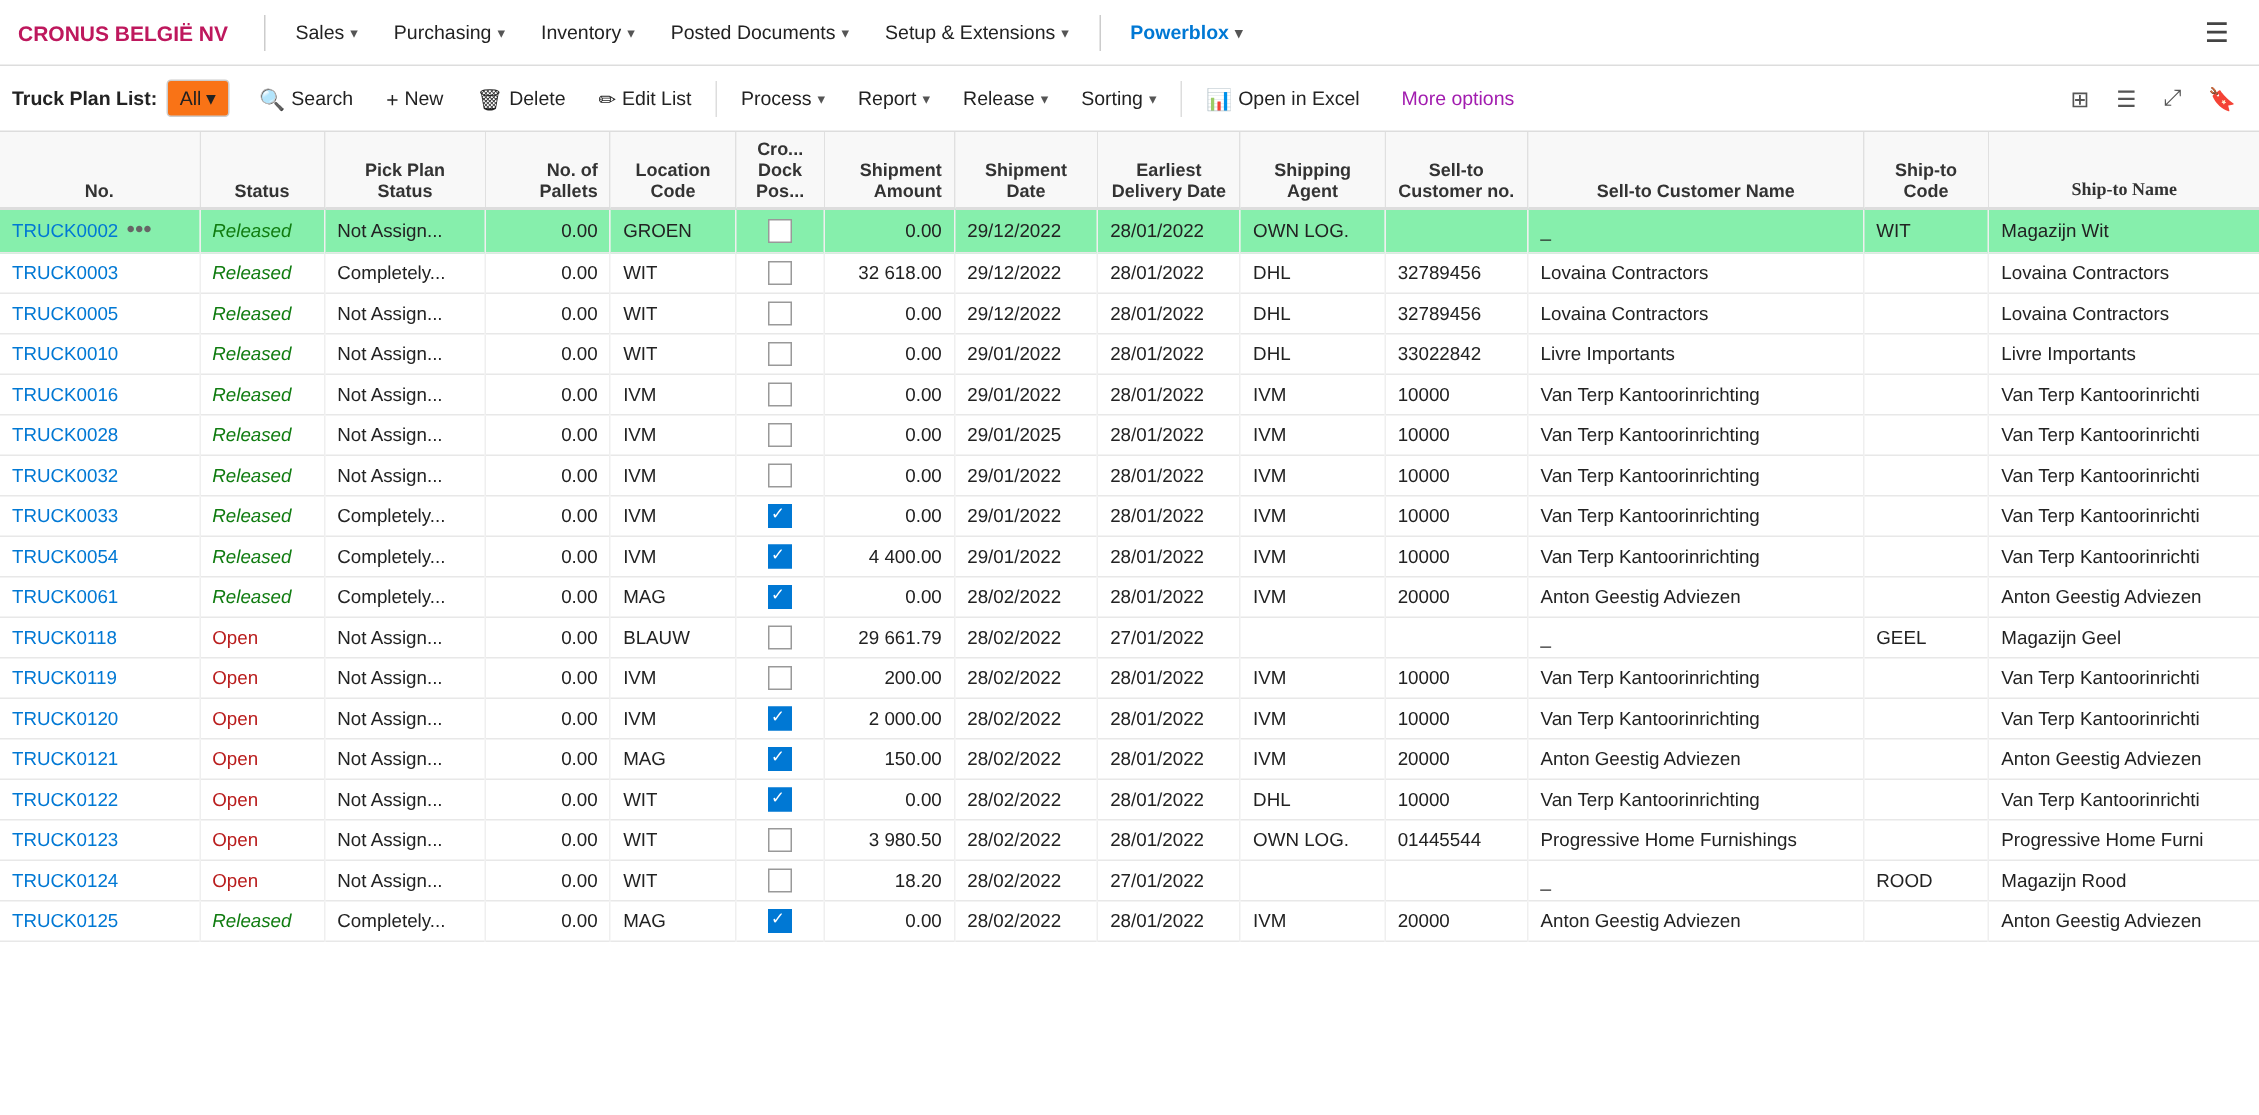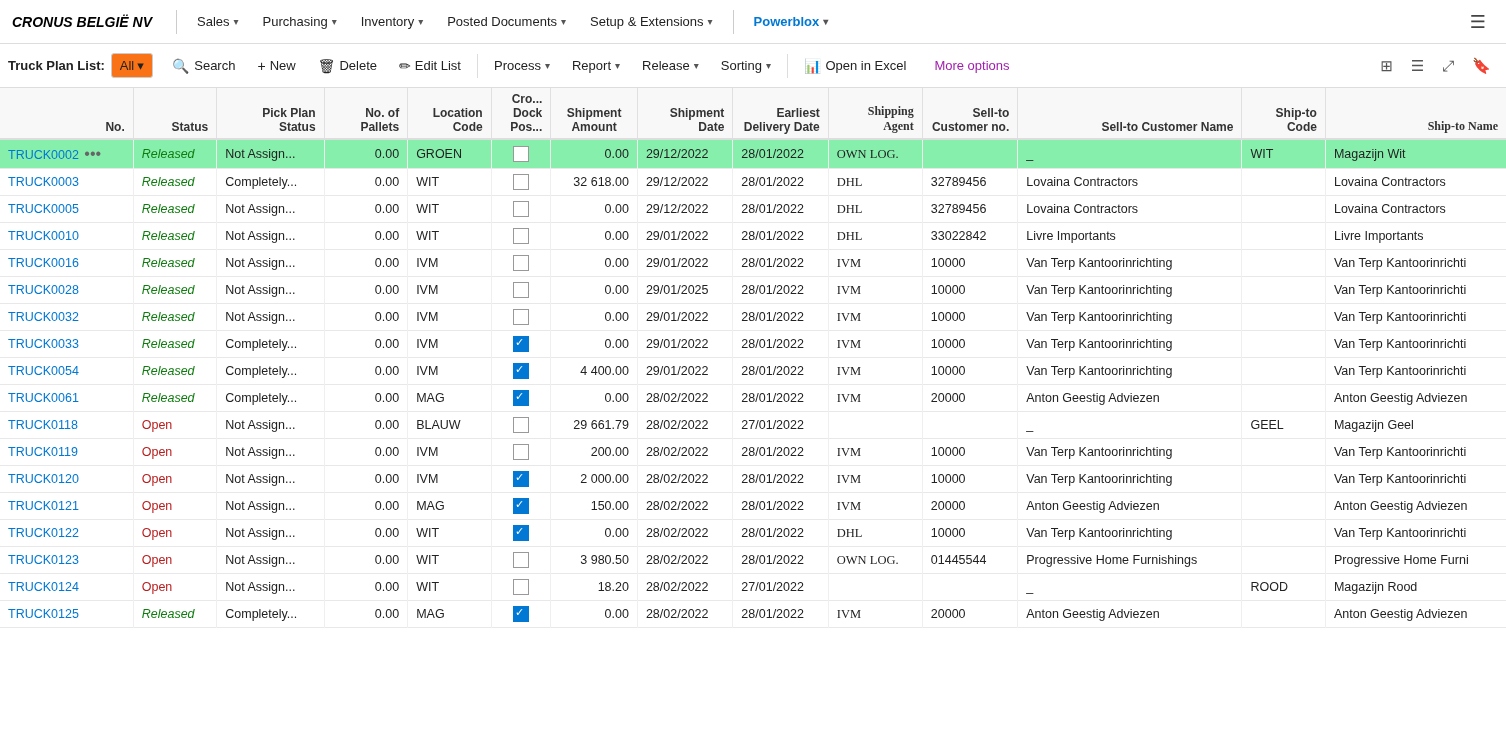"CRONUS BELGIË NV" .app-title { color: #000000 -> #be185d; font-style: italic -> none }
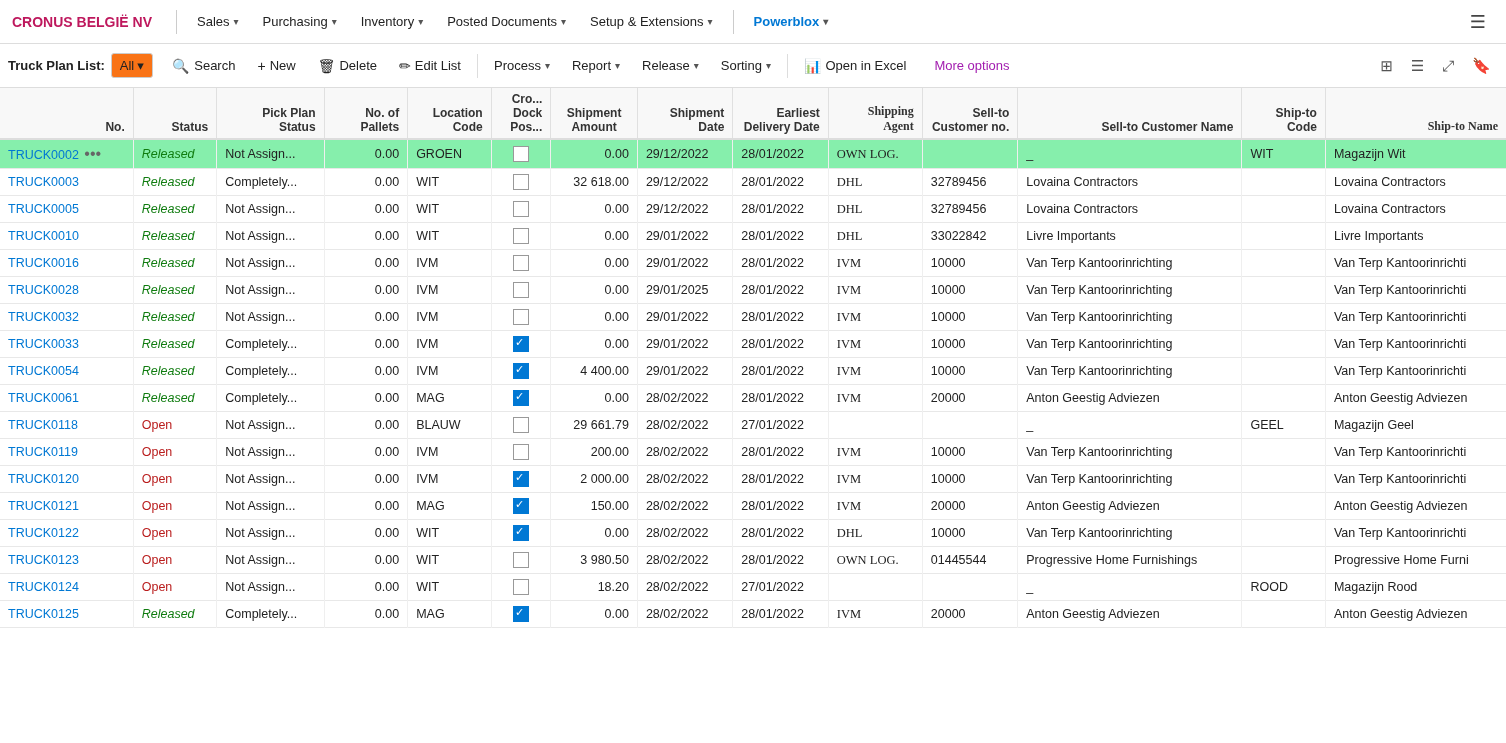"Cro... Dock Pos..." thead th { text-align: right -> center }
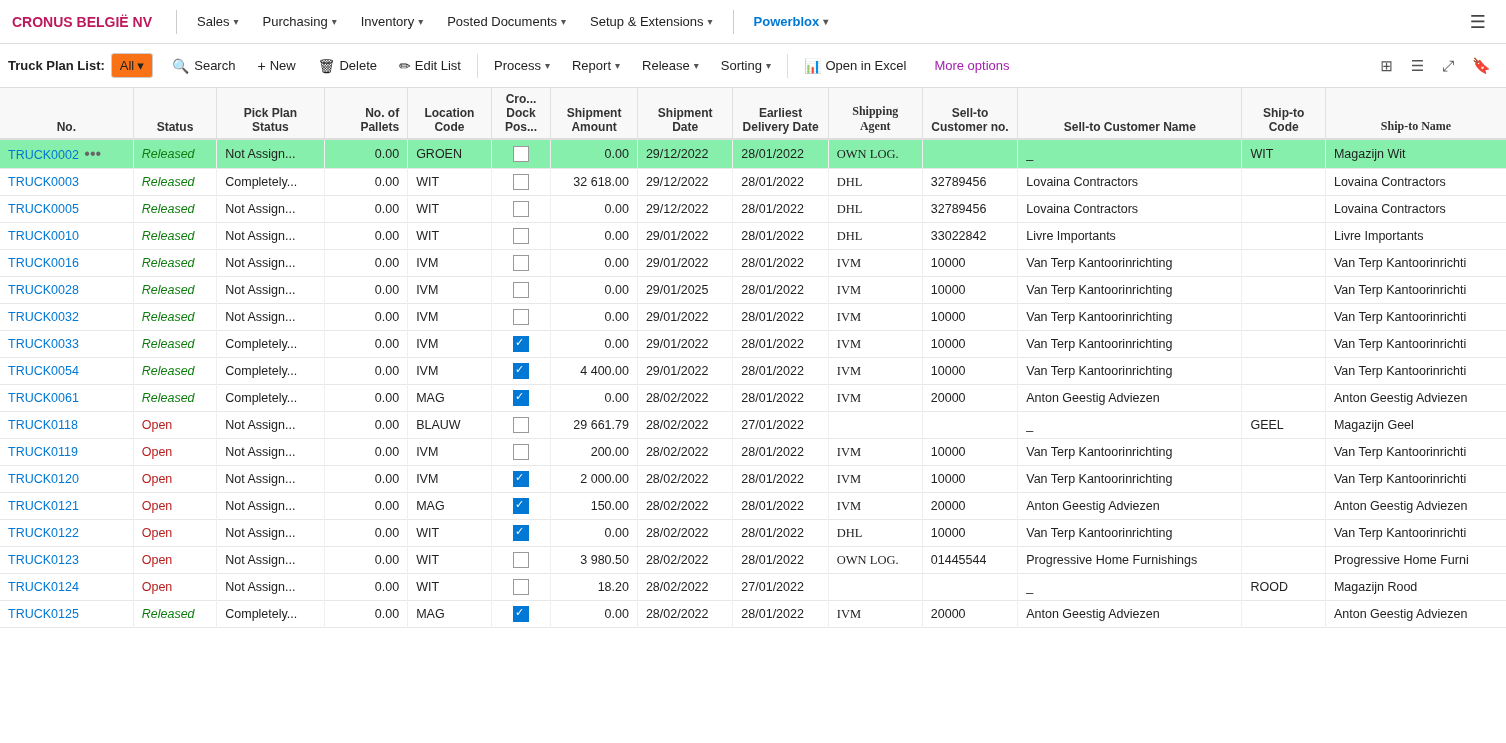"Shipment Amount" .col-shipamt { text-align: center -> right }
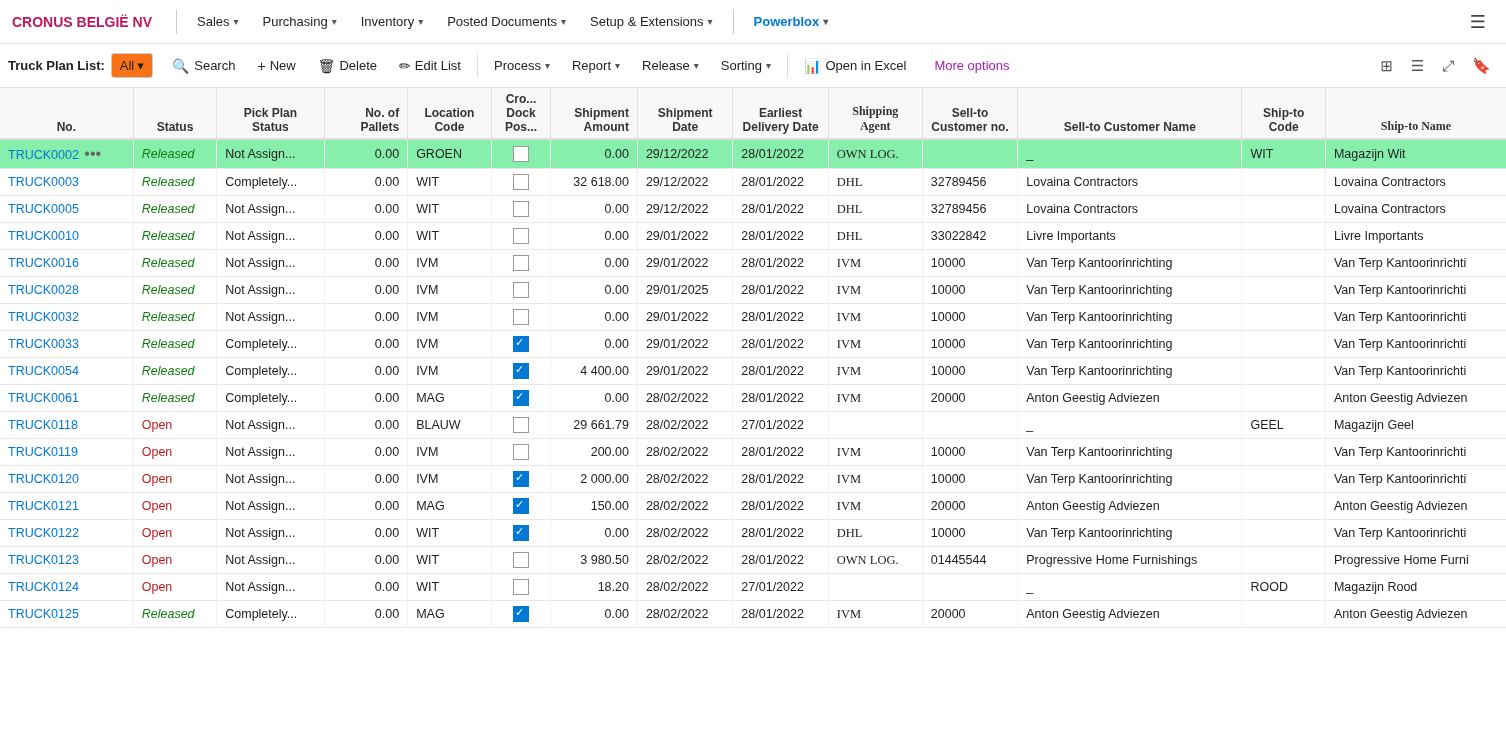"Shipping Agent" .col-agent { font-family: Liberation Serif, serif -> none }
